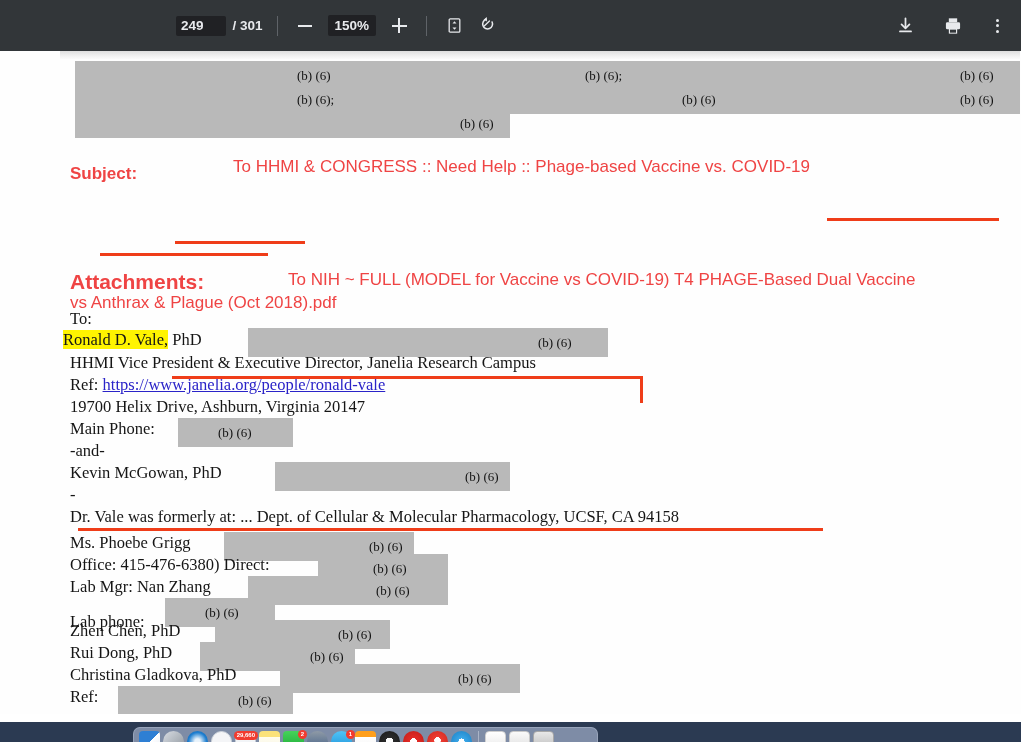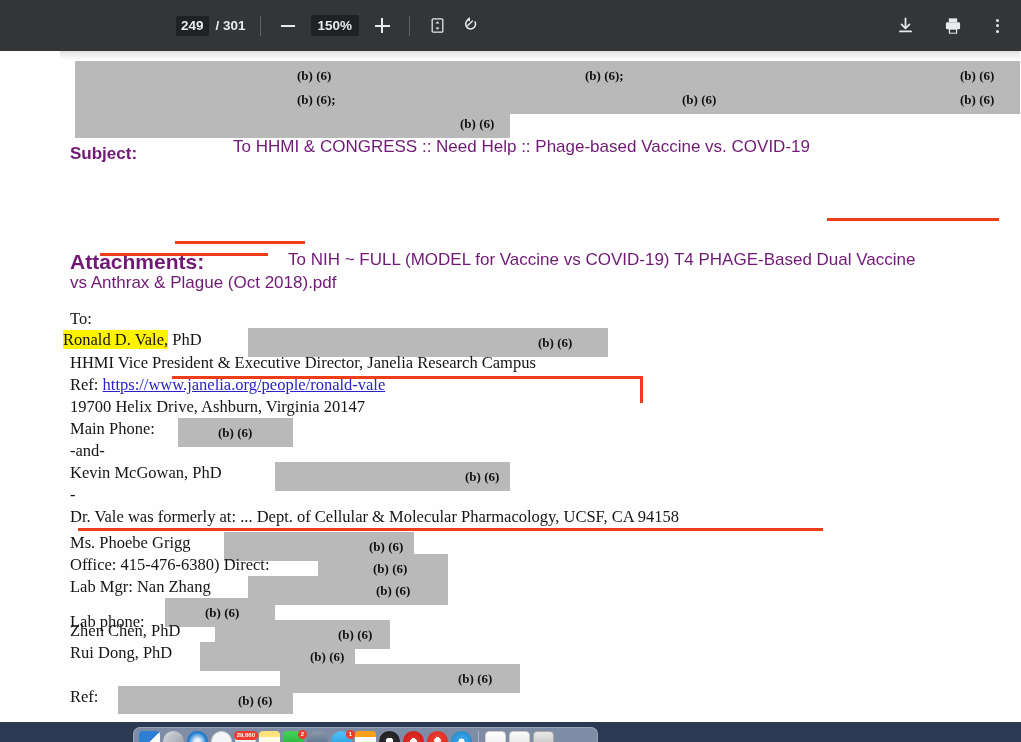"249" .pagebox { padding: 2px 5px 3px 5px -> 2px 22px 3px 5px }
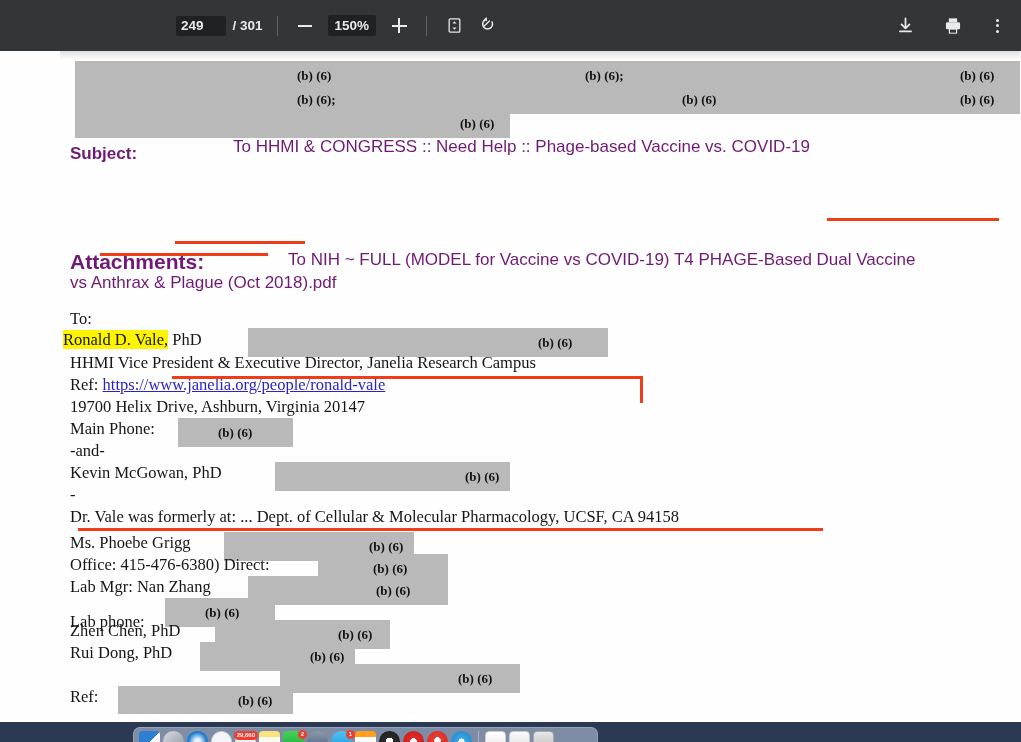"(b) (6)" .redact { font-weight: 700 -> 400 }
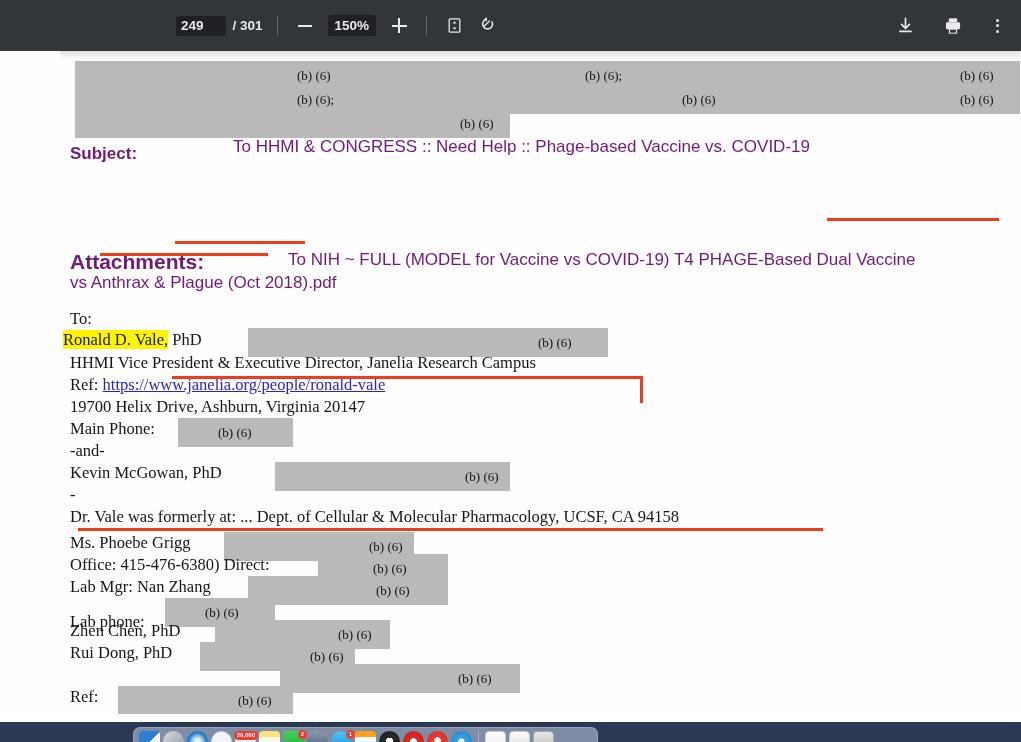"Subject:" .hdrline { color: #701a75 -> #ef4444; margin-top: none -> 20px }
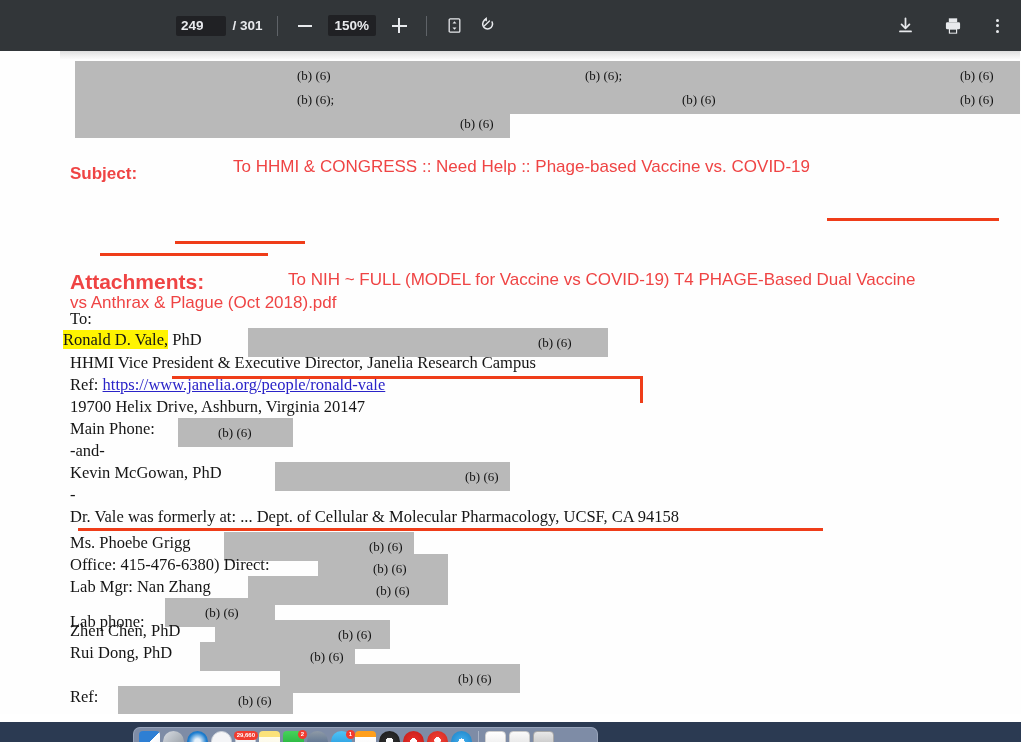"Christina Gladkova, PhD" div.bodyline { html: none -> <div>Christina Gladkova, PhD</div> }
